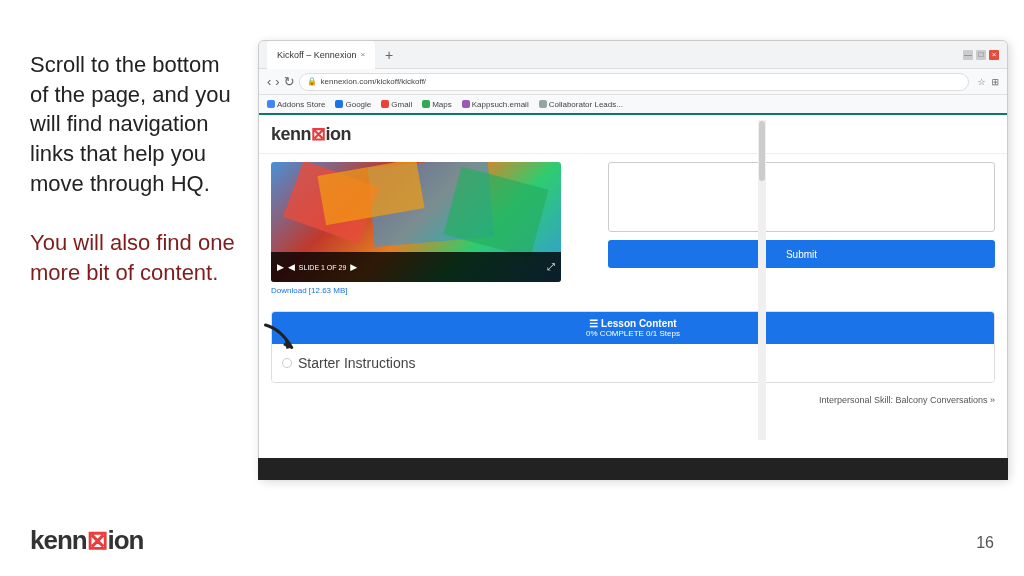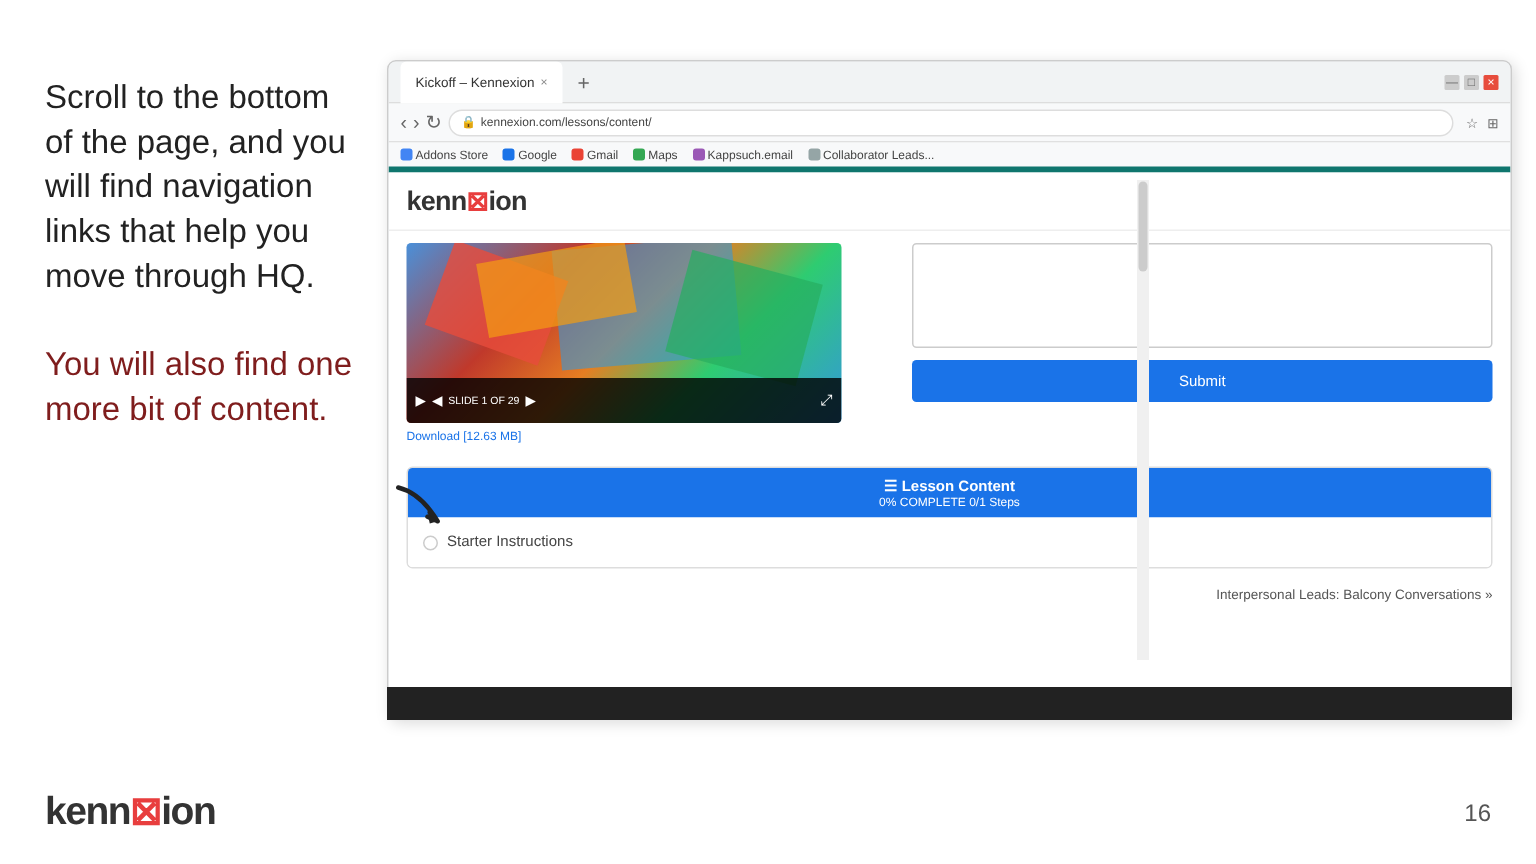"kennexion.com/lessons/content/" span { text: kennexion.com/lessons/content/ -> kennexion.com/kickoff/kickoff/ }
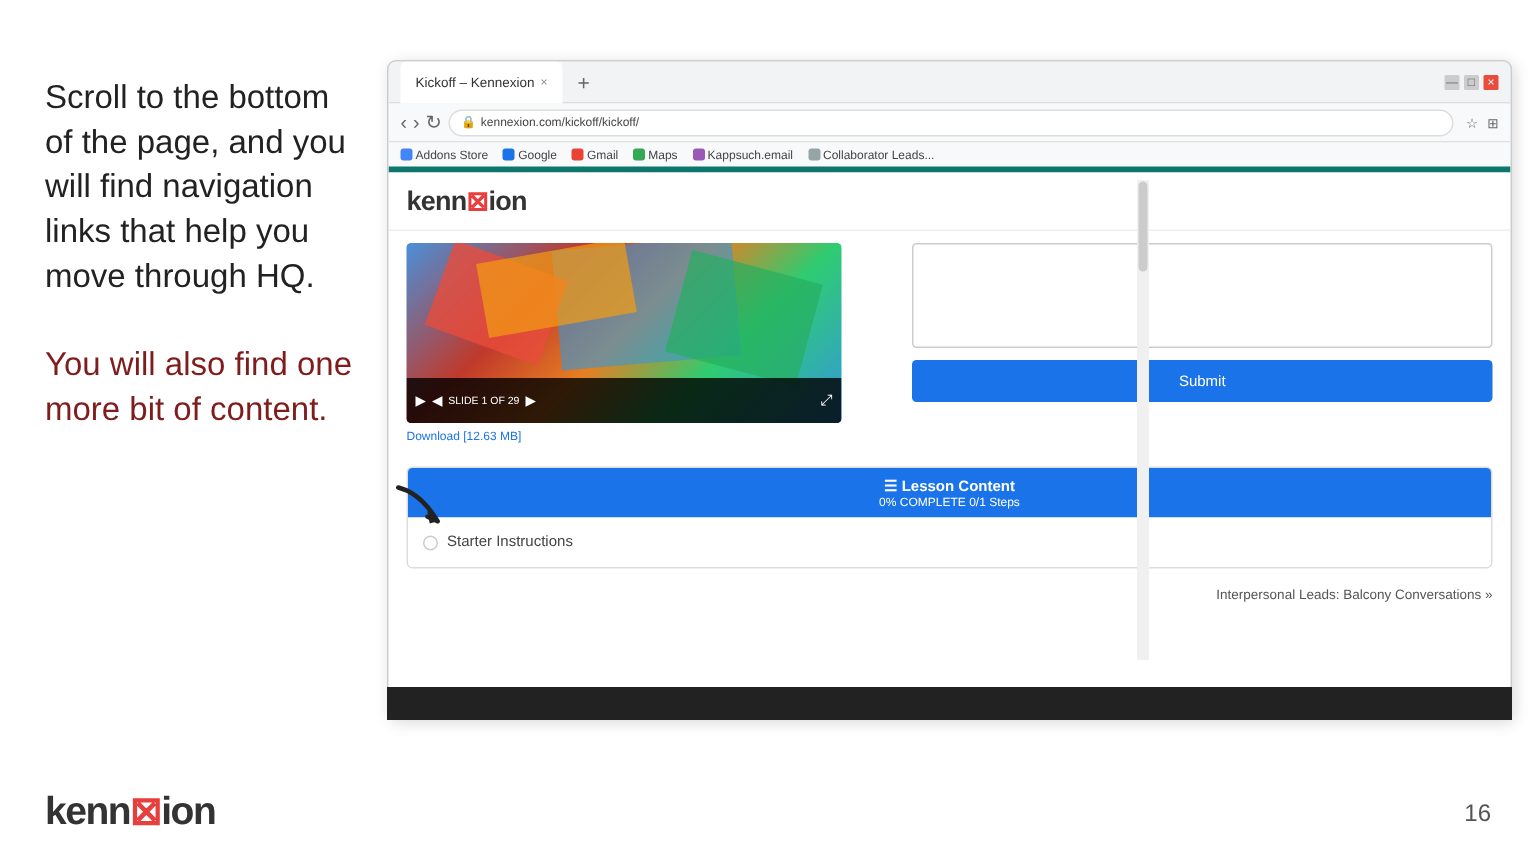"Addons Store" .bookmarks-bar { border-bottom: 4px solid #0f766e -> 2px solid #0f766e }
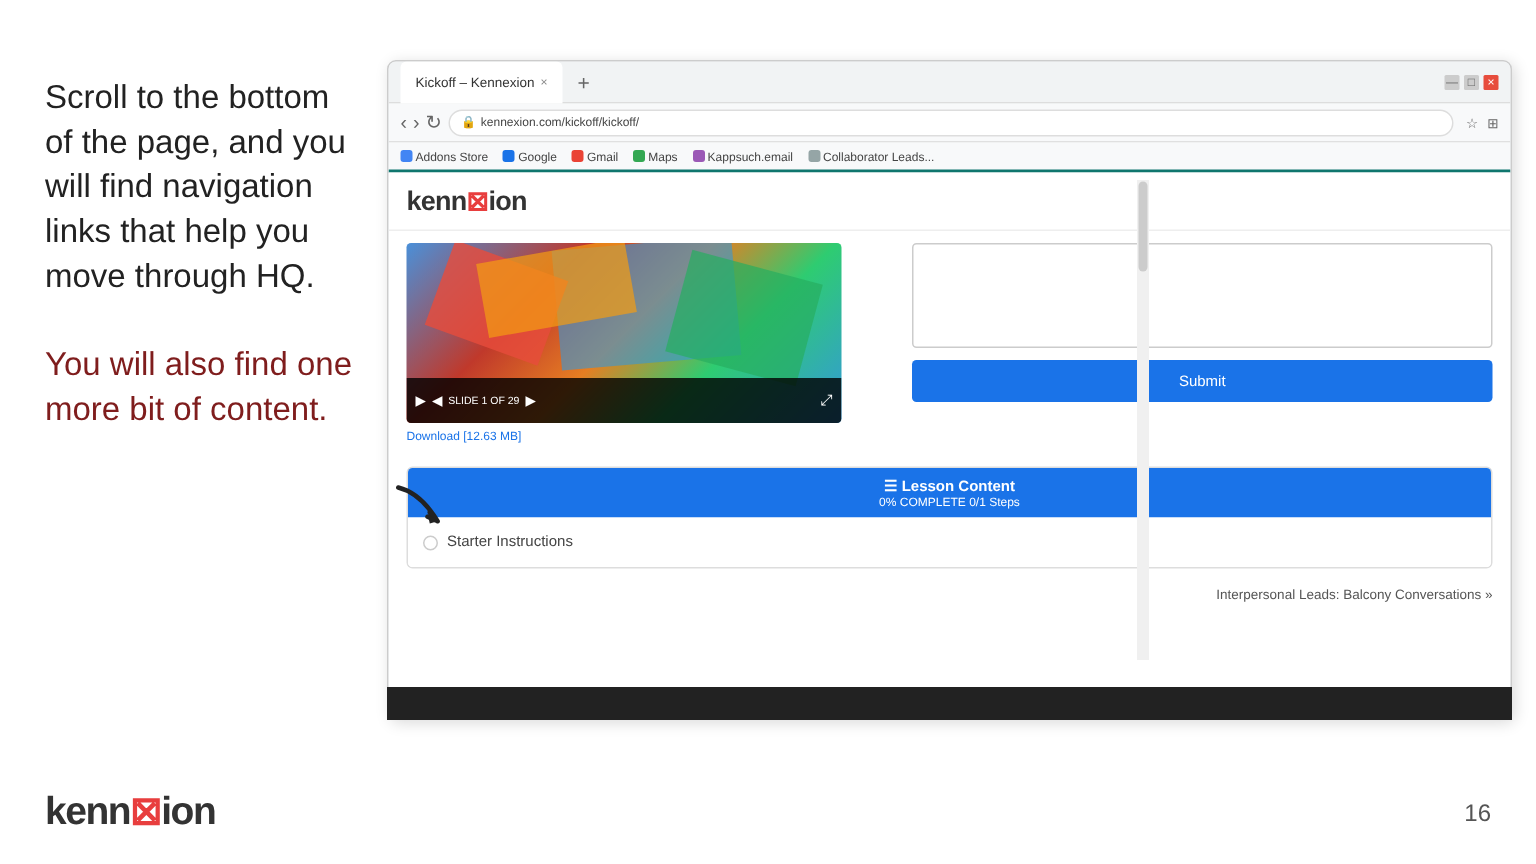"Starter Instructions" .lesson-item { font-size: 10px -> 14px }
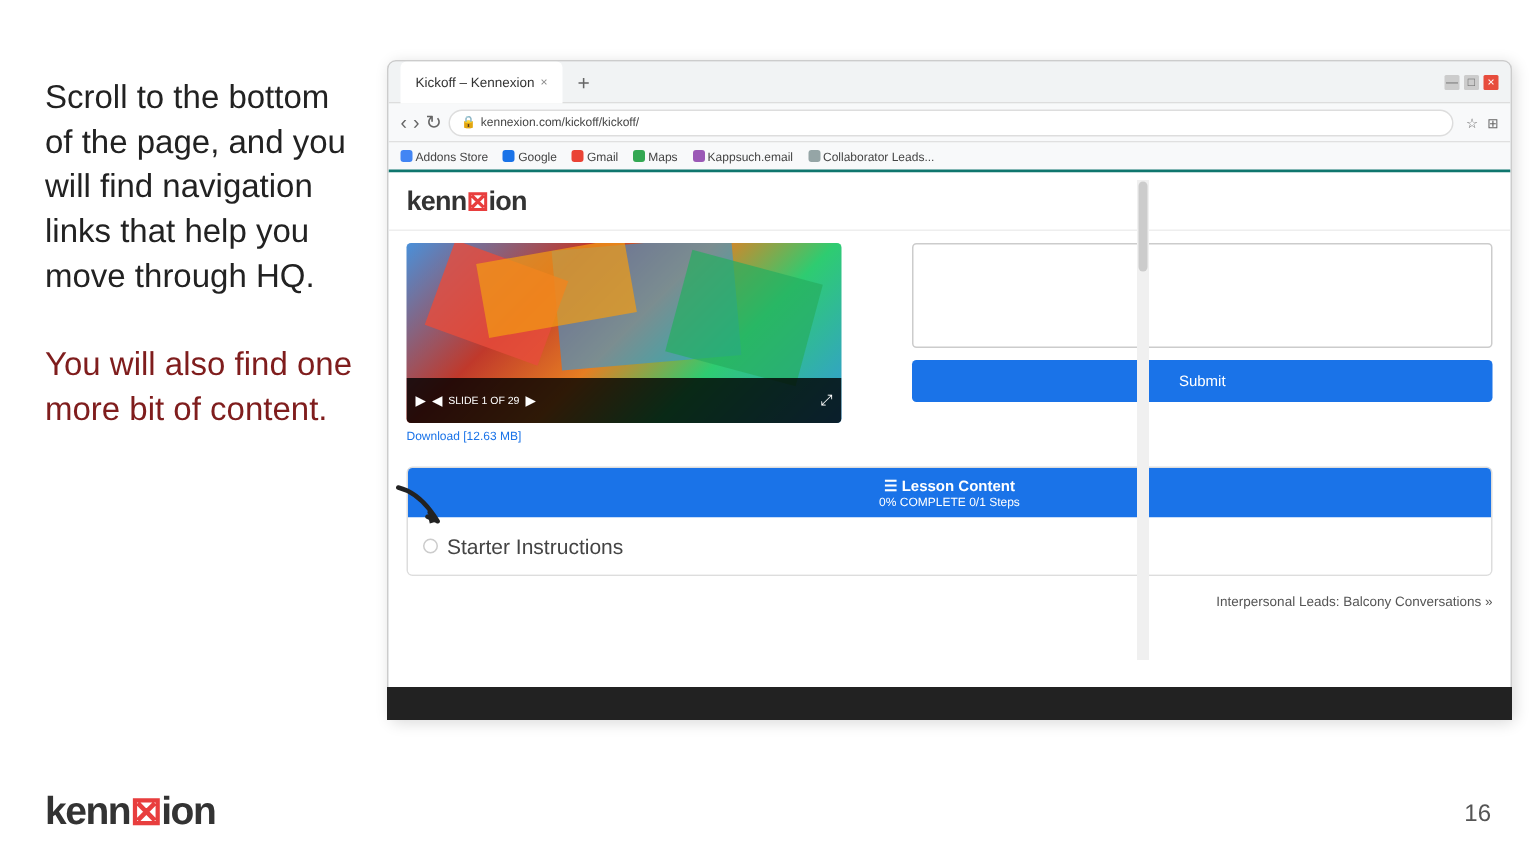"Interpersonal Leads: Balcony" div.next-link { text: Leads -> Skill }
